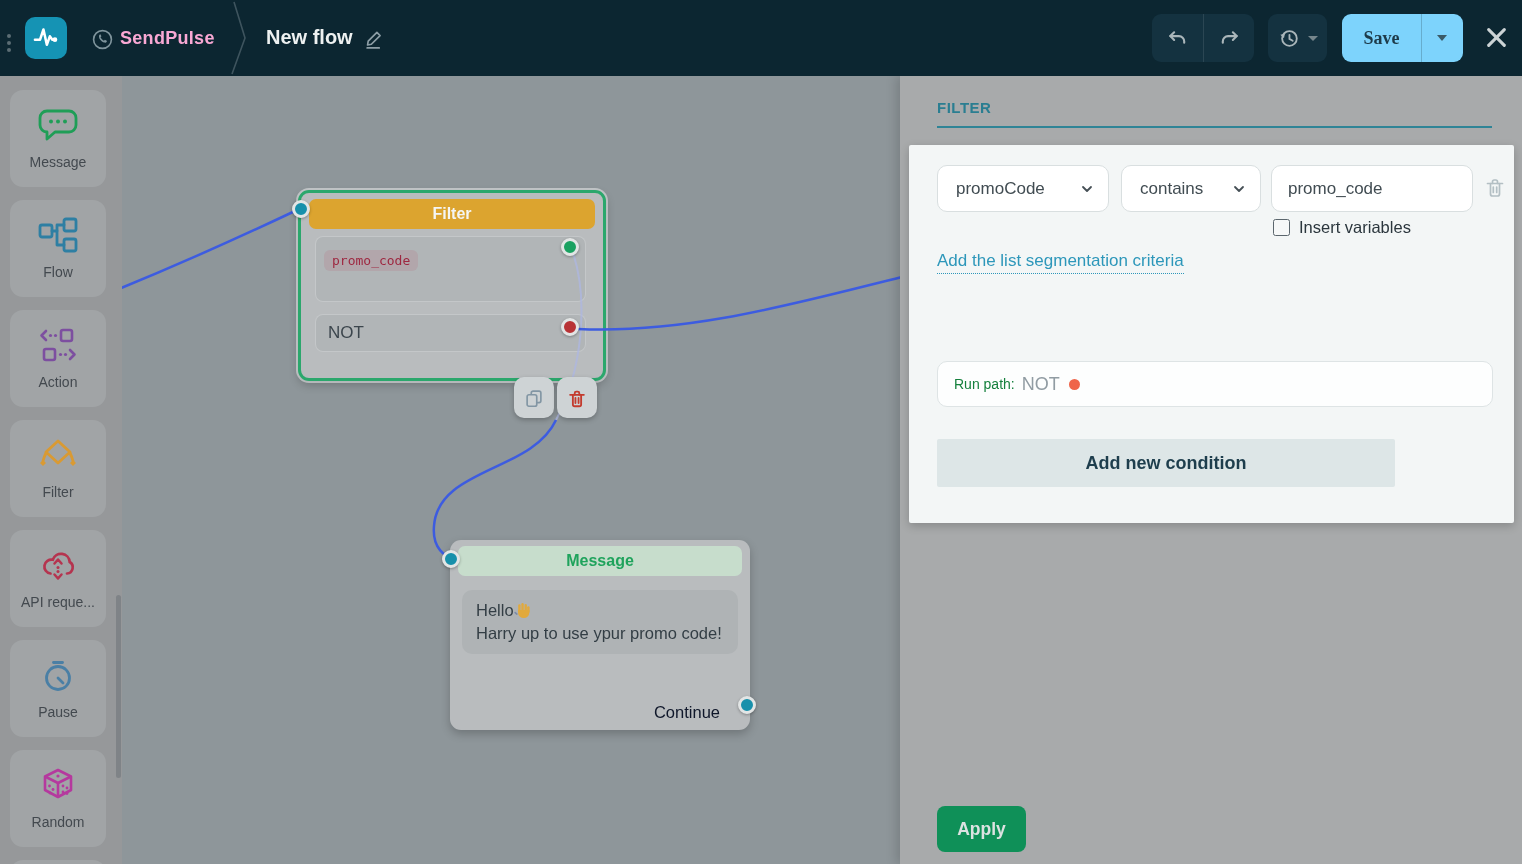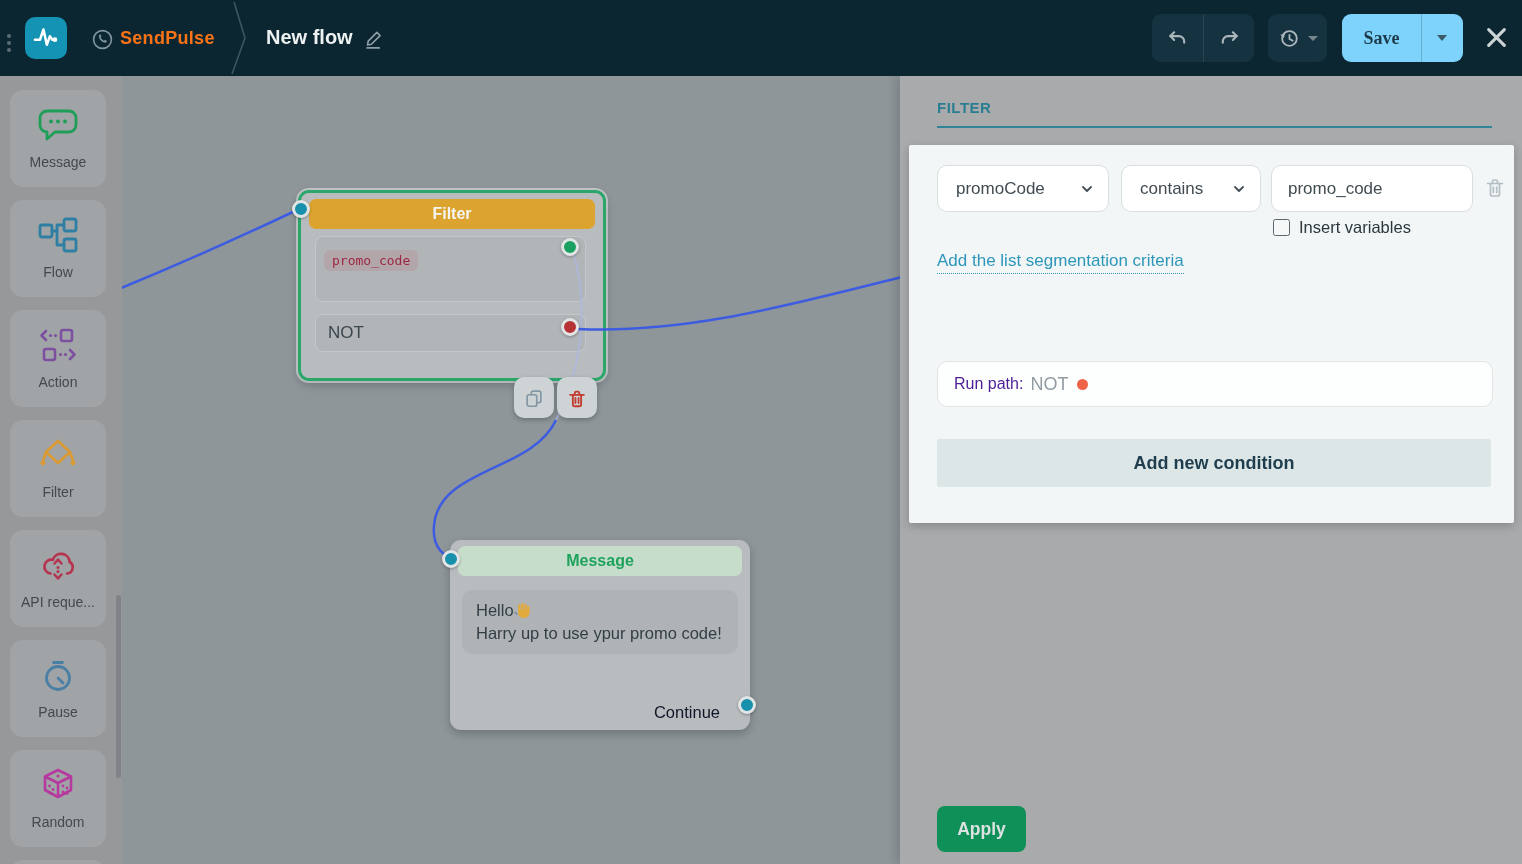"SendPulse" #brand { color: #f97316 -> #f9a8d4 }
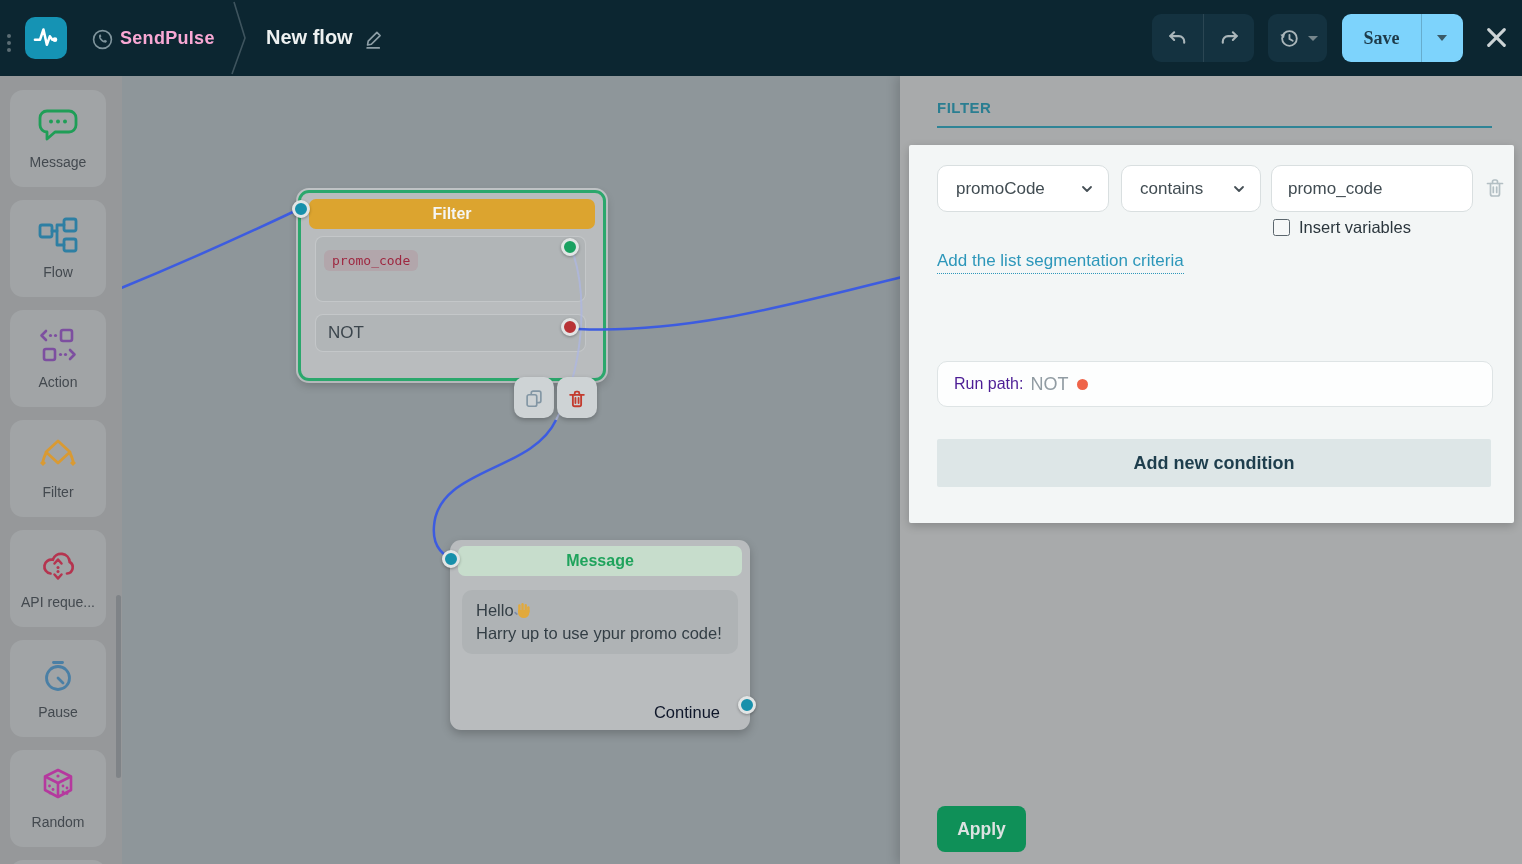"Run path:" #runpathlabel { color: #4c1d95 -> #15803d; font-size: 16px -> 14px }
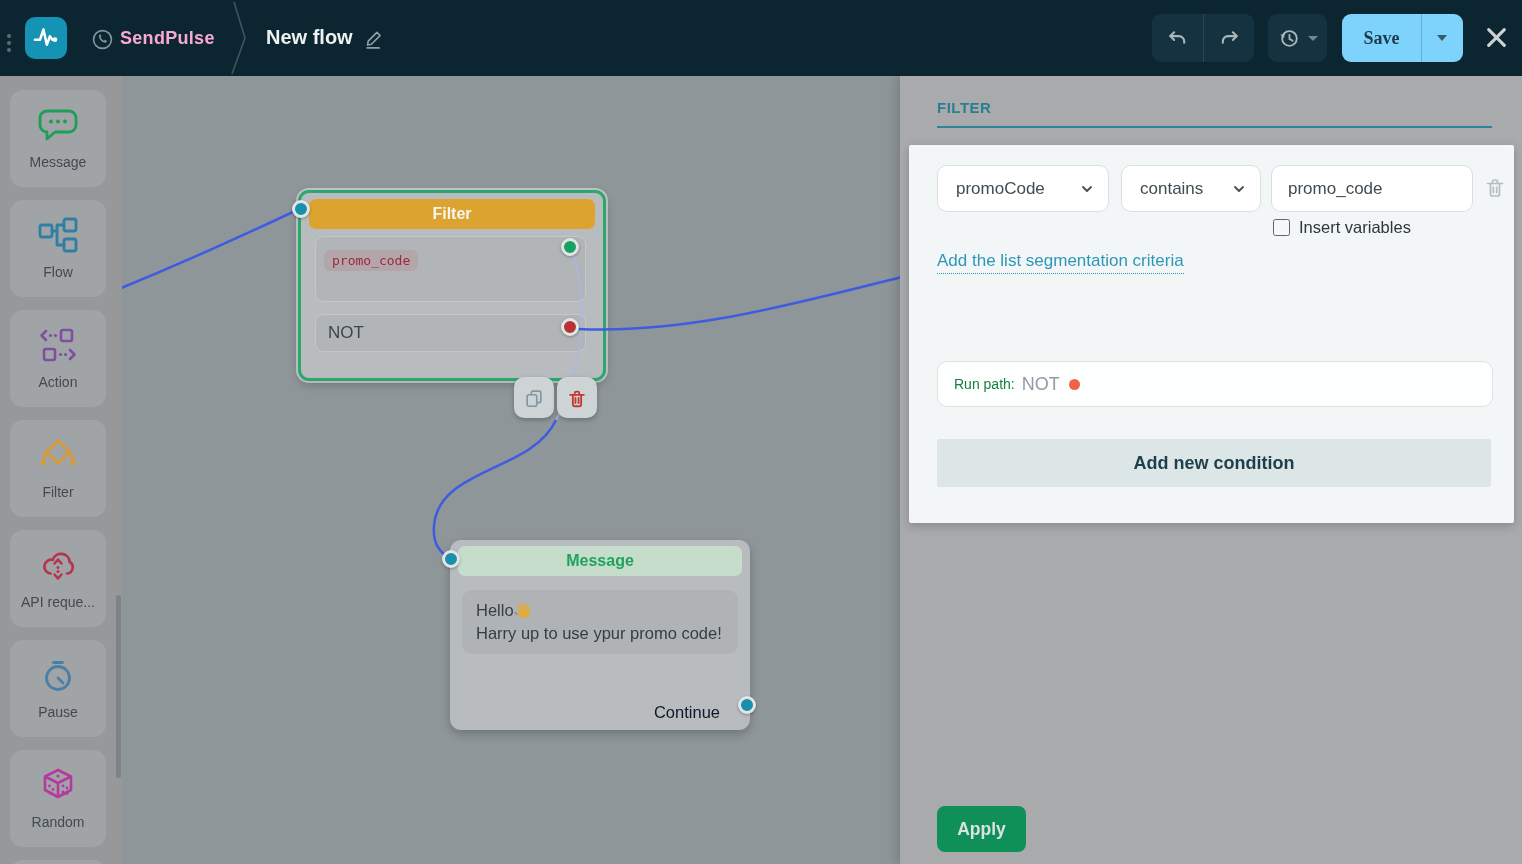"Add new condition" #addcond { width: 554px -> 458px }
